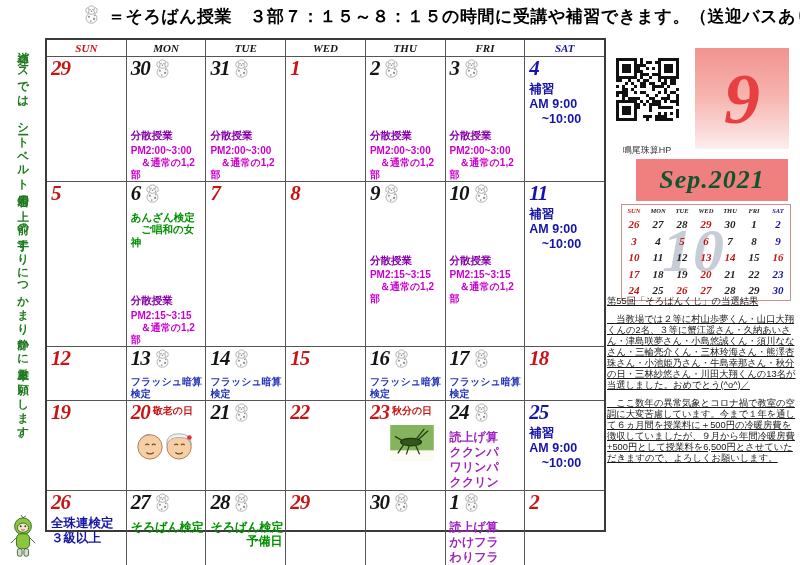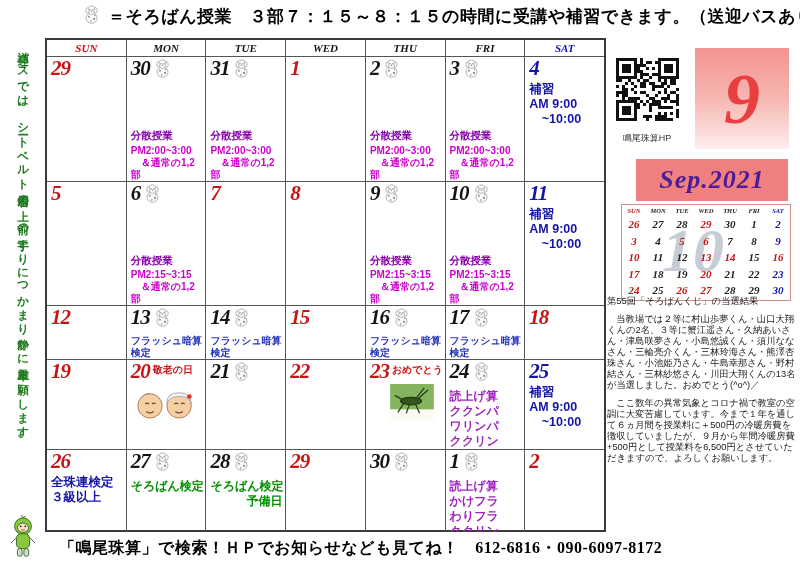"鳴尾珠算HP" .qr-cap { margin-top: 7px -> 19px }
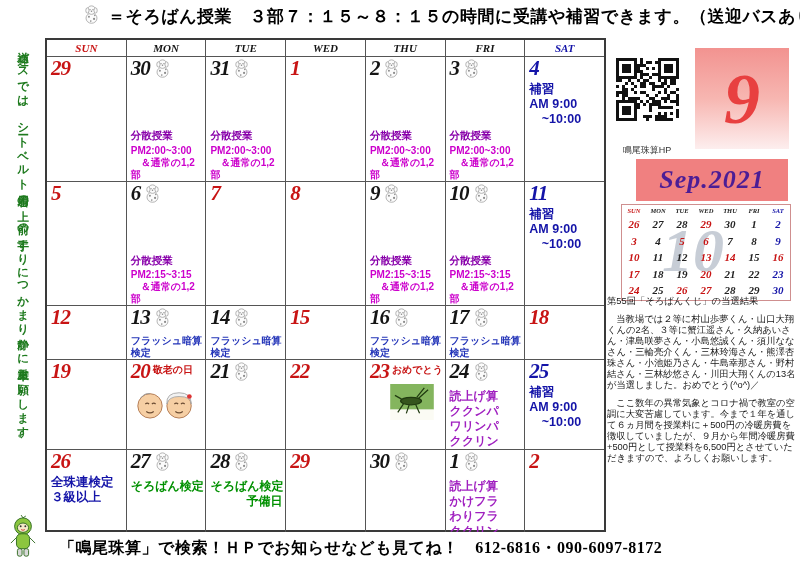"Sep.2021" .sep-label { color: #4c1d95 -> #14532d }
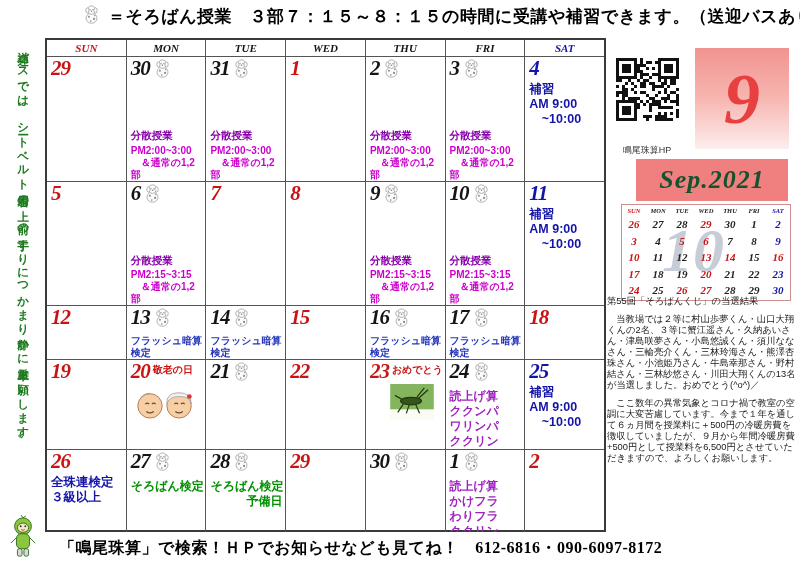"あんざん検定" div.ev { html: none -> <div>あんざん検定 ご唱和の女神</div> }
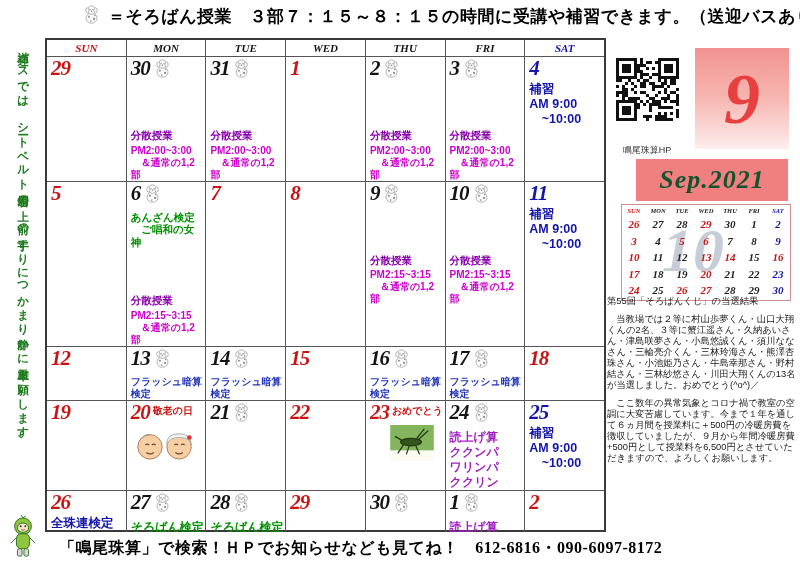"第55回「そろばんくじ」の当選結果" .news p { text-decoration: none -> underline }
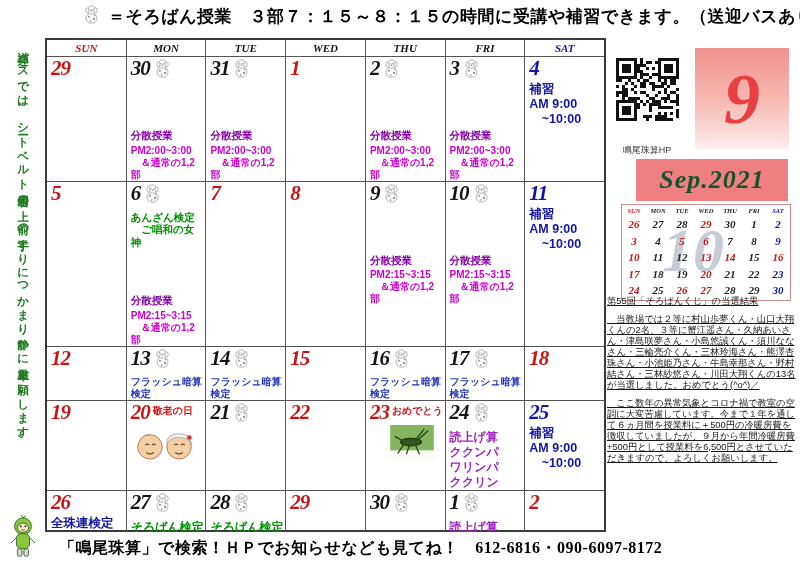"当教場では２等に村山歩夢くん・山口大翔くんの2名、３等に蟹江遥さん・久納あいさん" p { text: 野村結さん -> 秋分の日 }
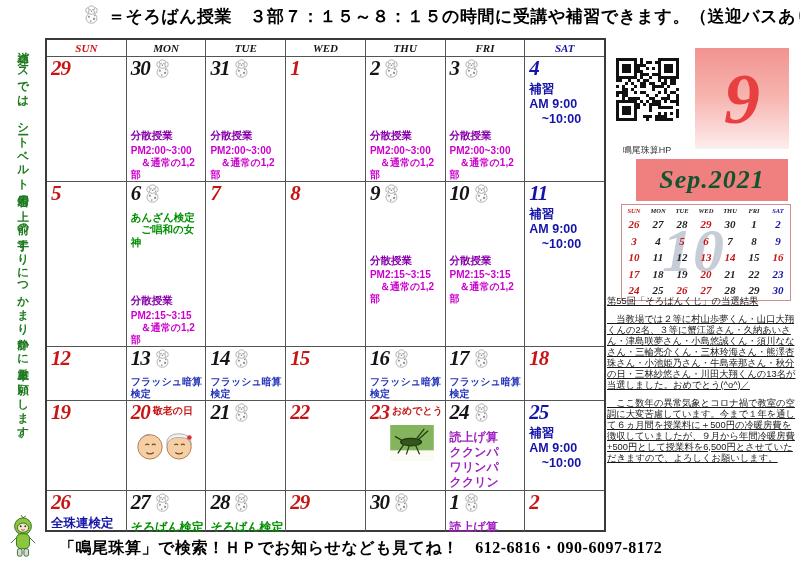"おめでとう" span.holiday-label { text: おめでとう -> 秋分の日 }
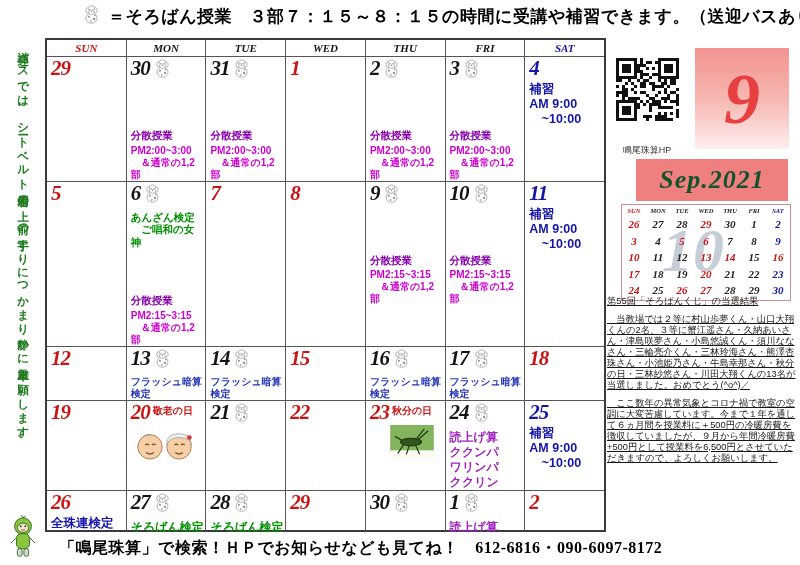"「鳴尾珠算」で検索！ＨＰでお知らせなども見てね！" div.footer { html: <div> <span>「鳴尾珠算」で検索！ＨＰでお知らせなども見てね！ 612-6816・090-6097-8172</span> </div> -> none }
